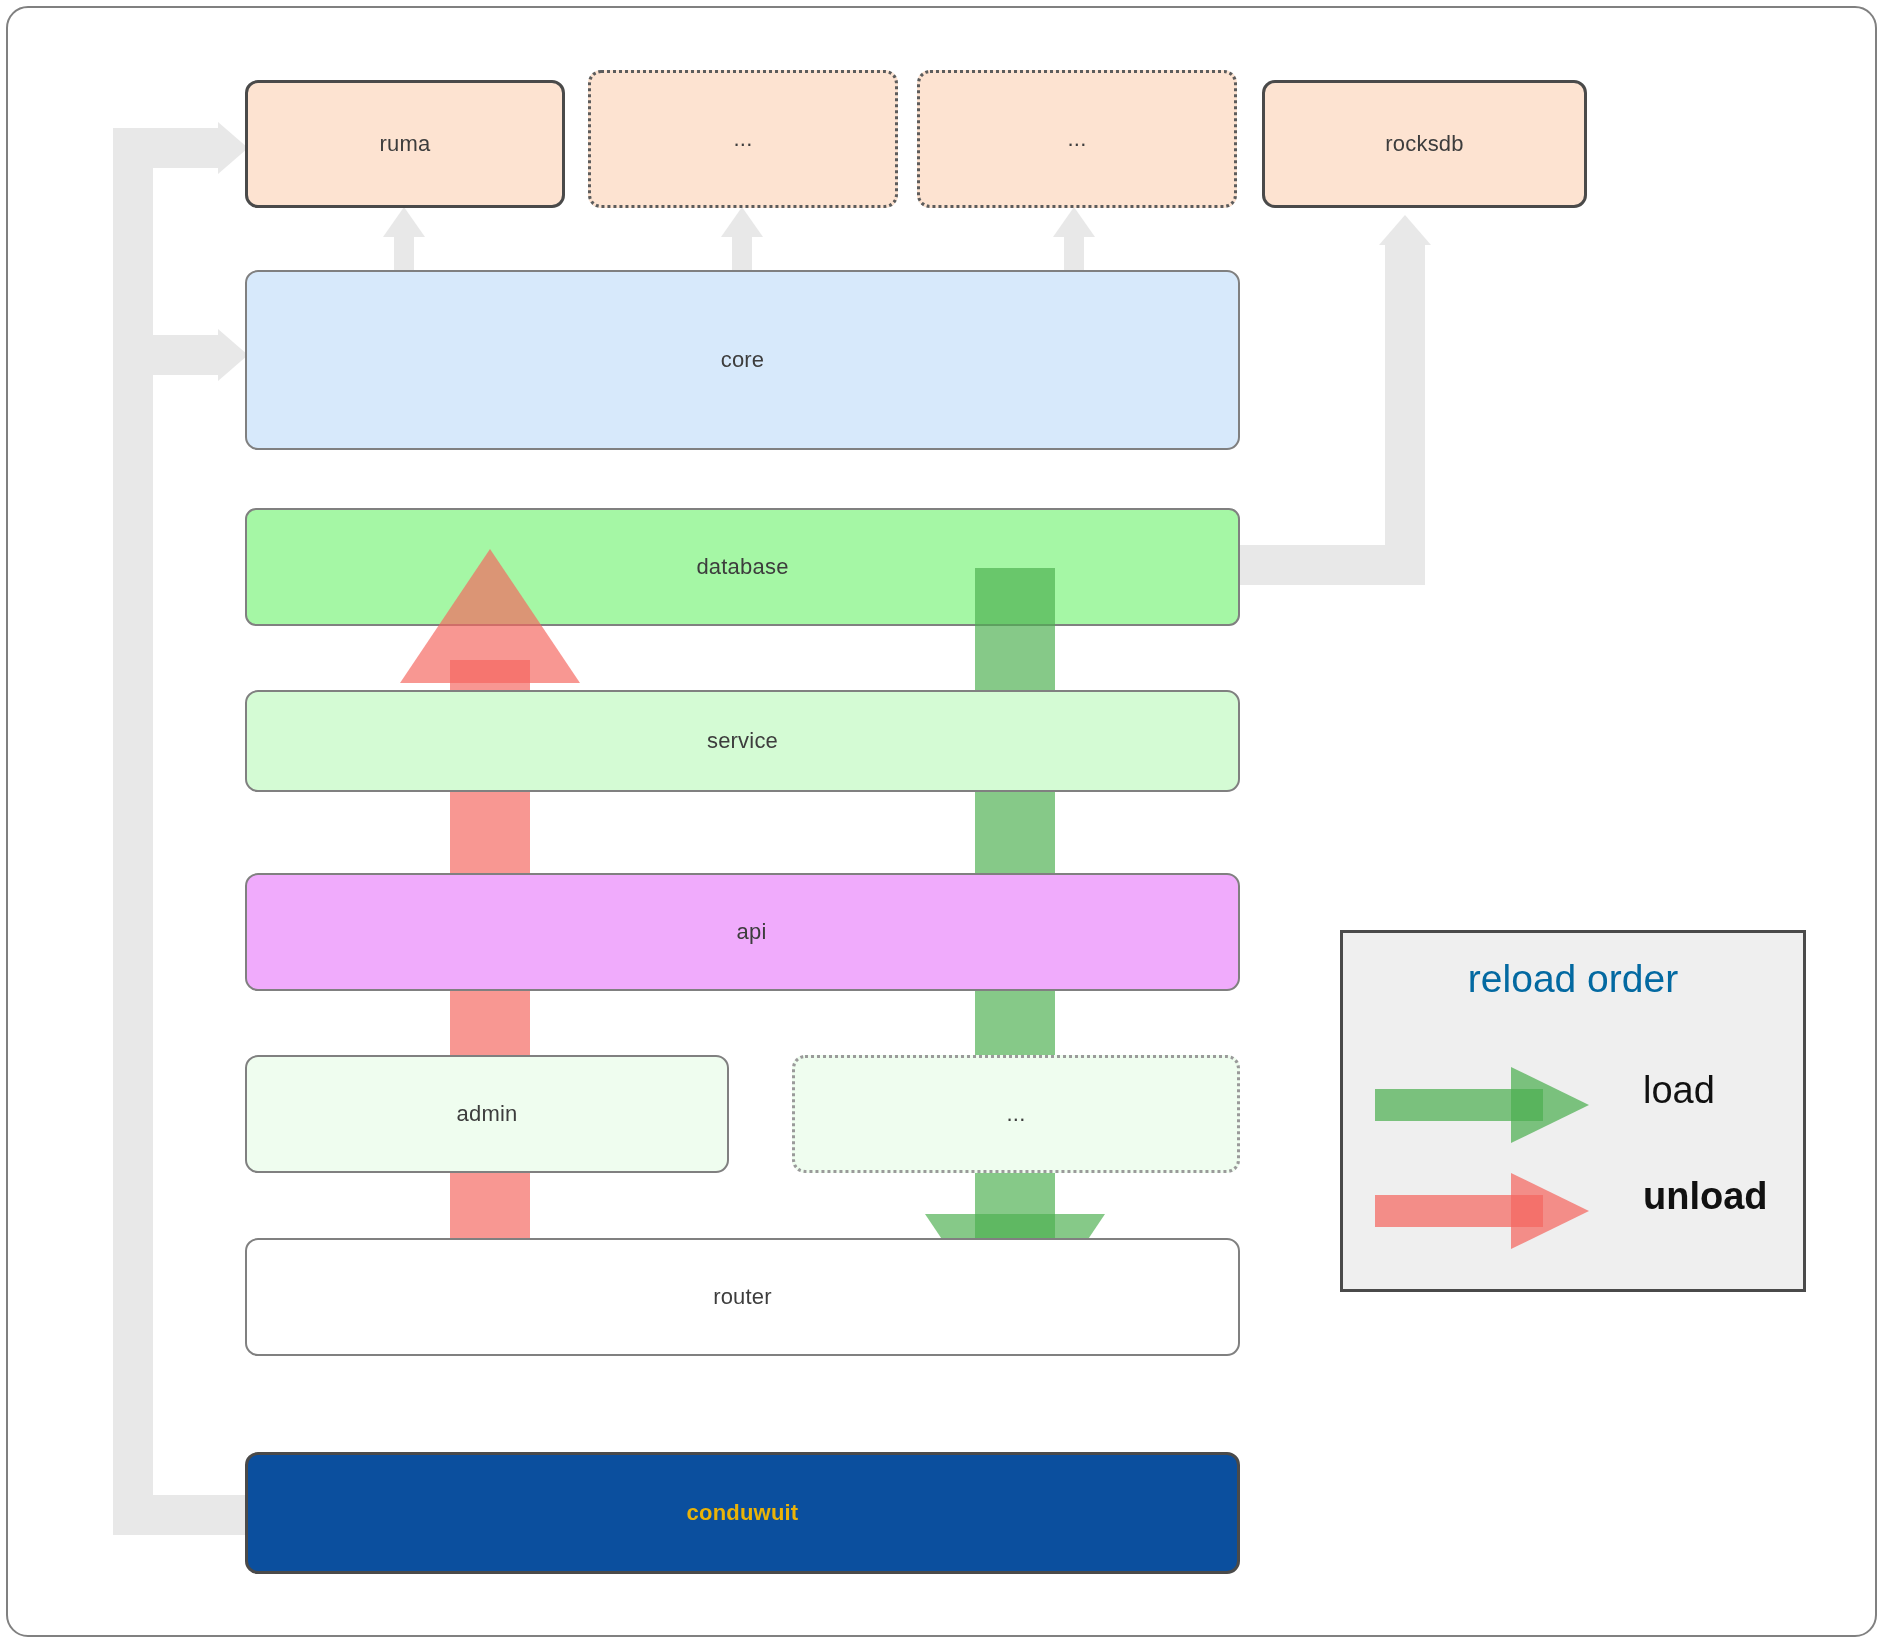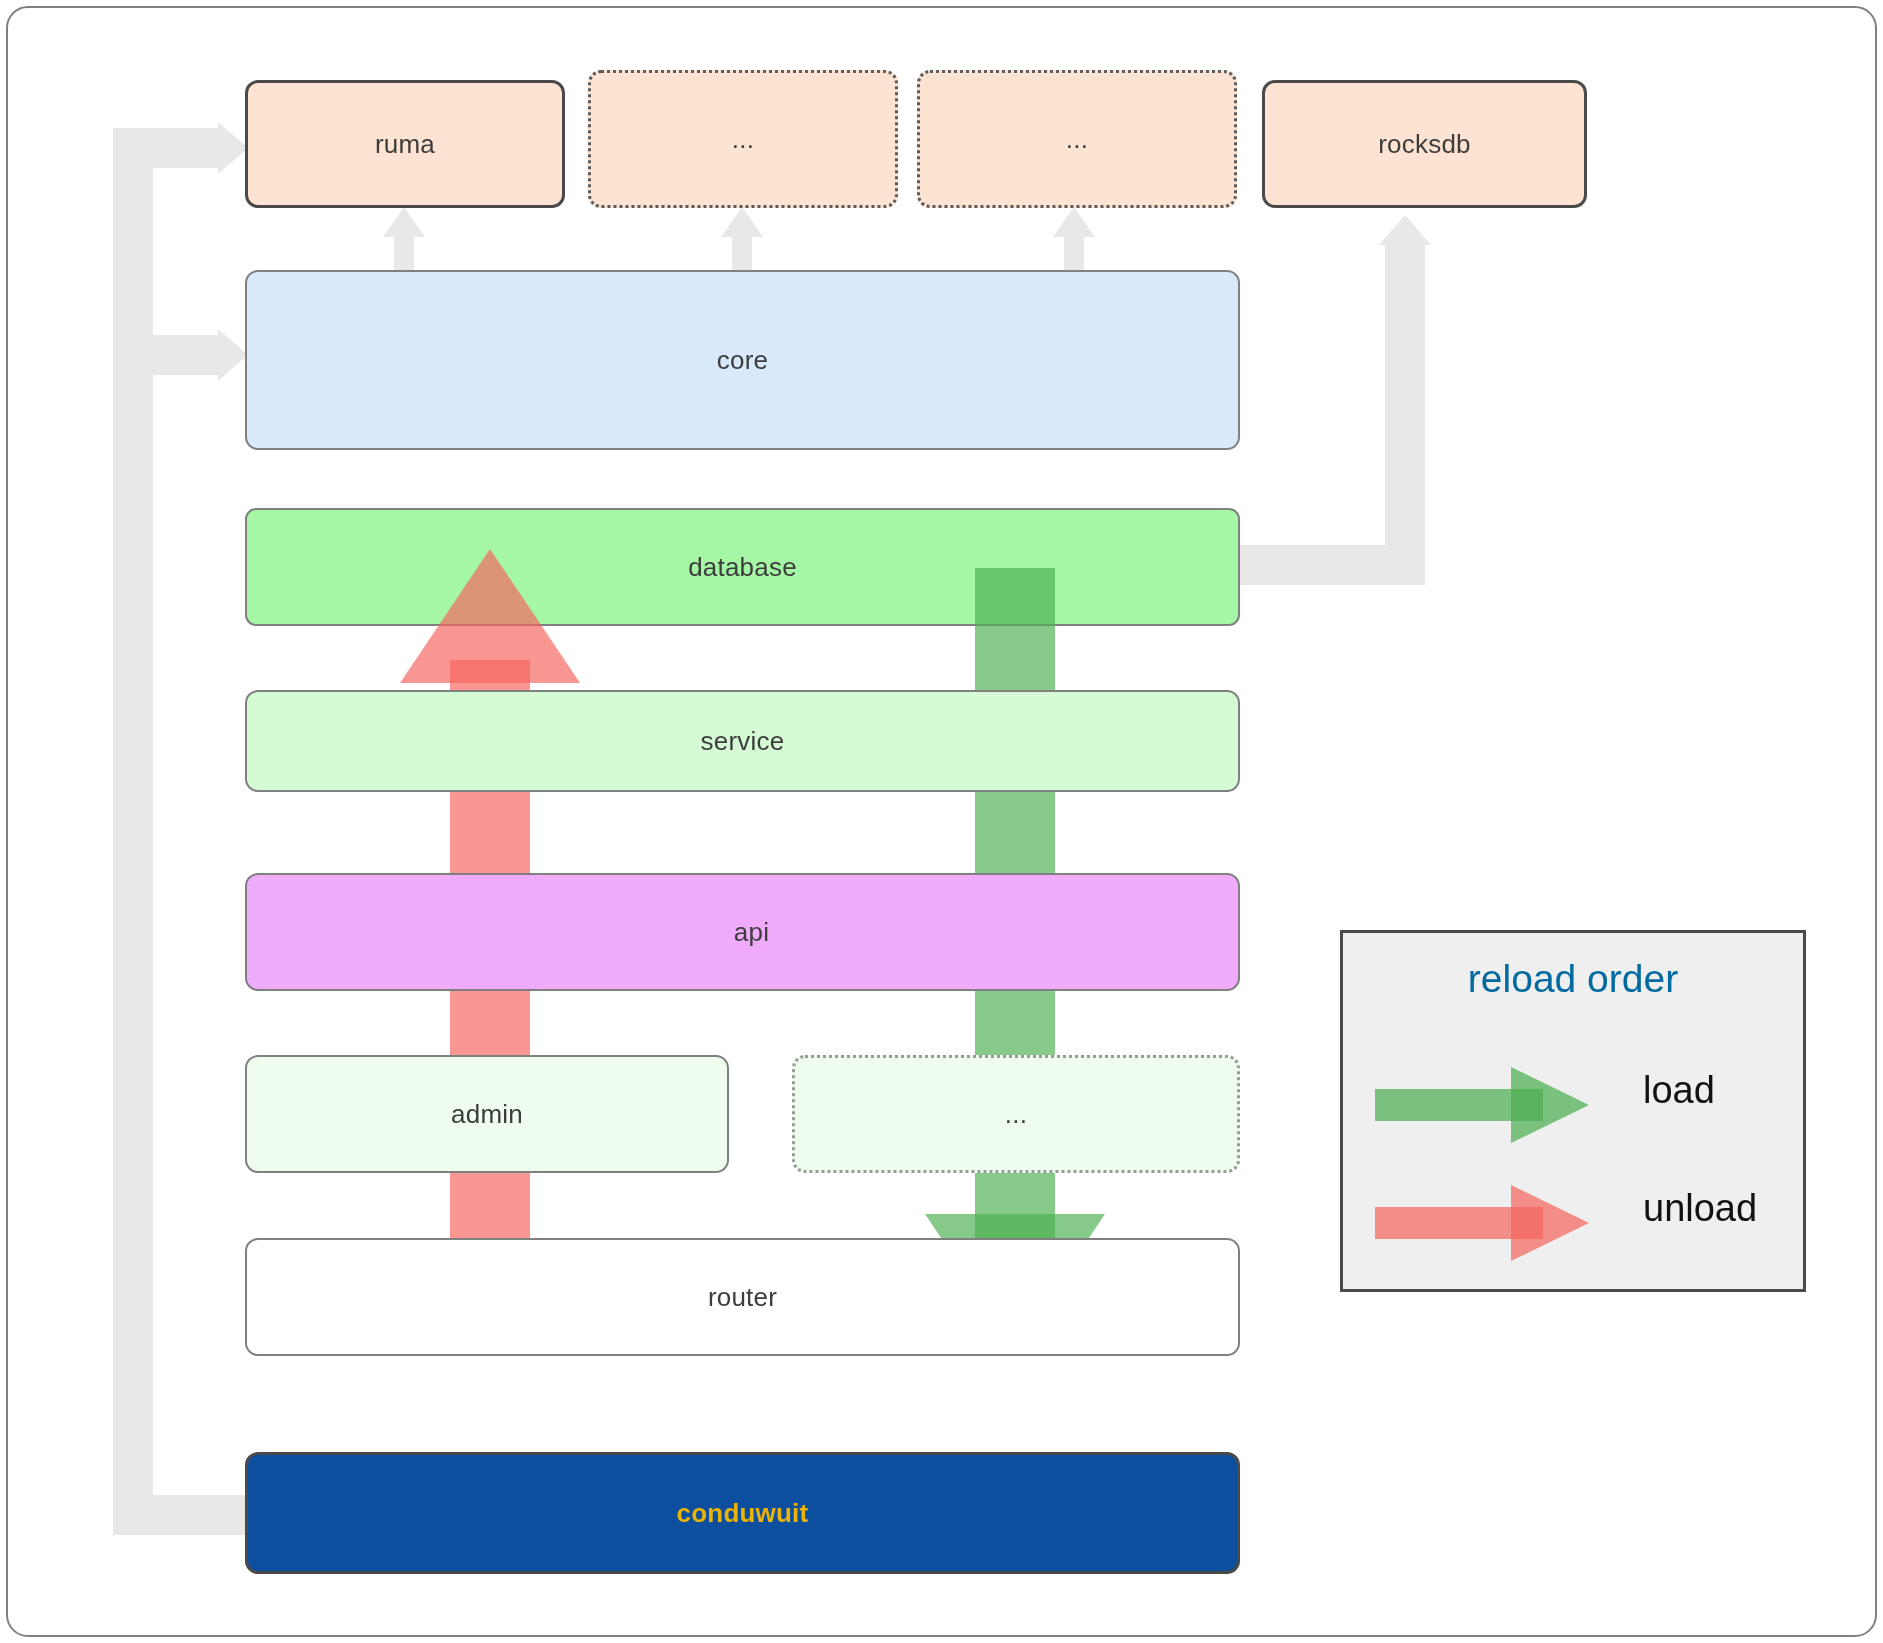"ruma" .node { font-size: 26px -> 22px }
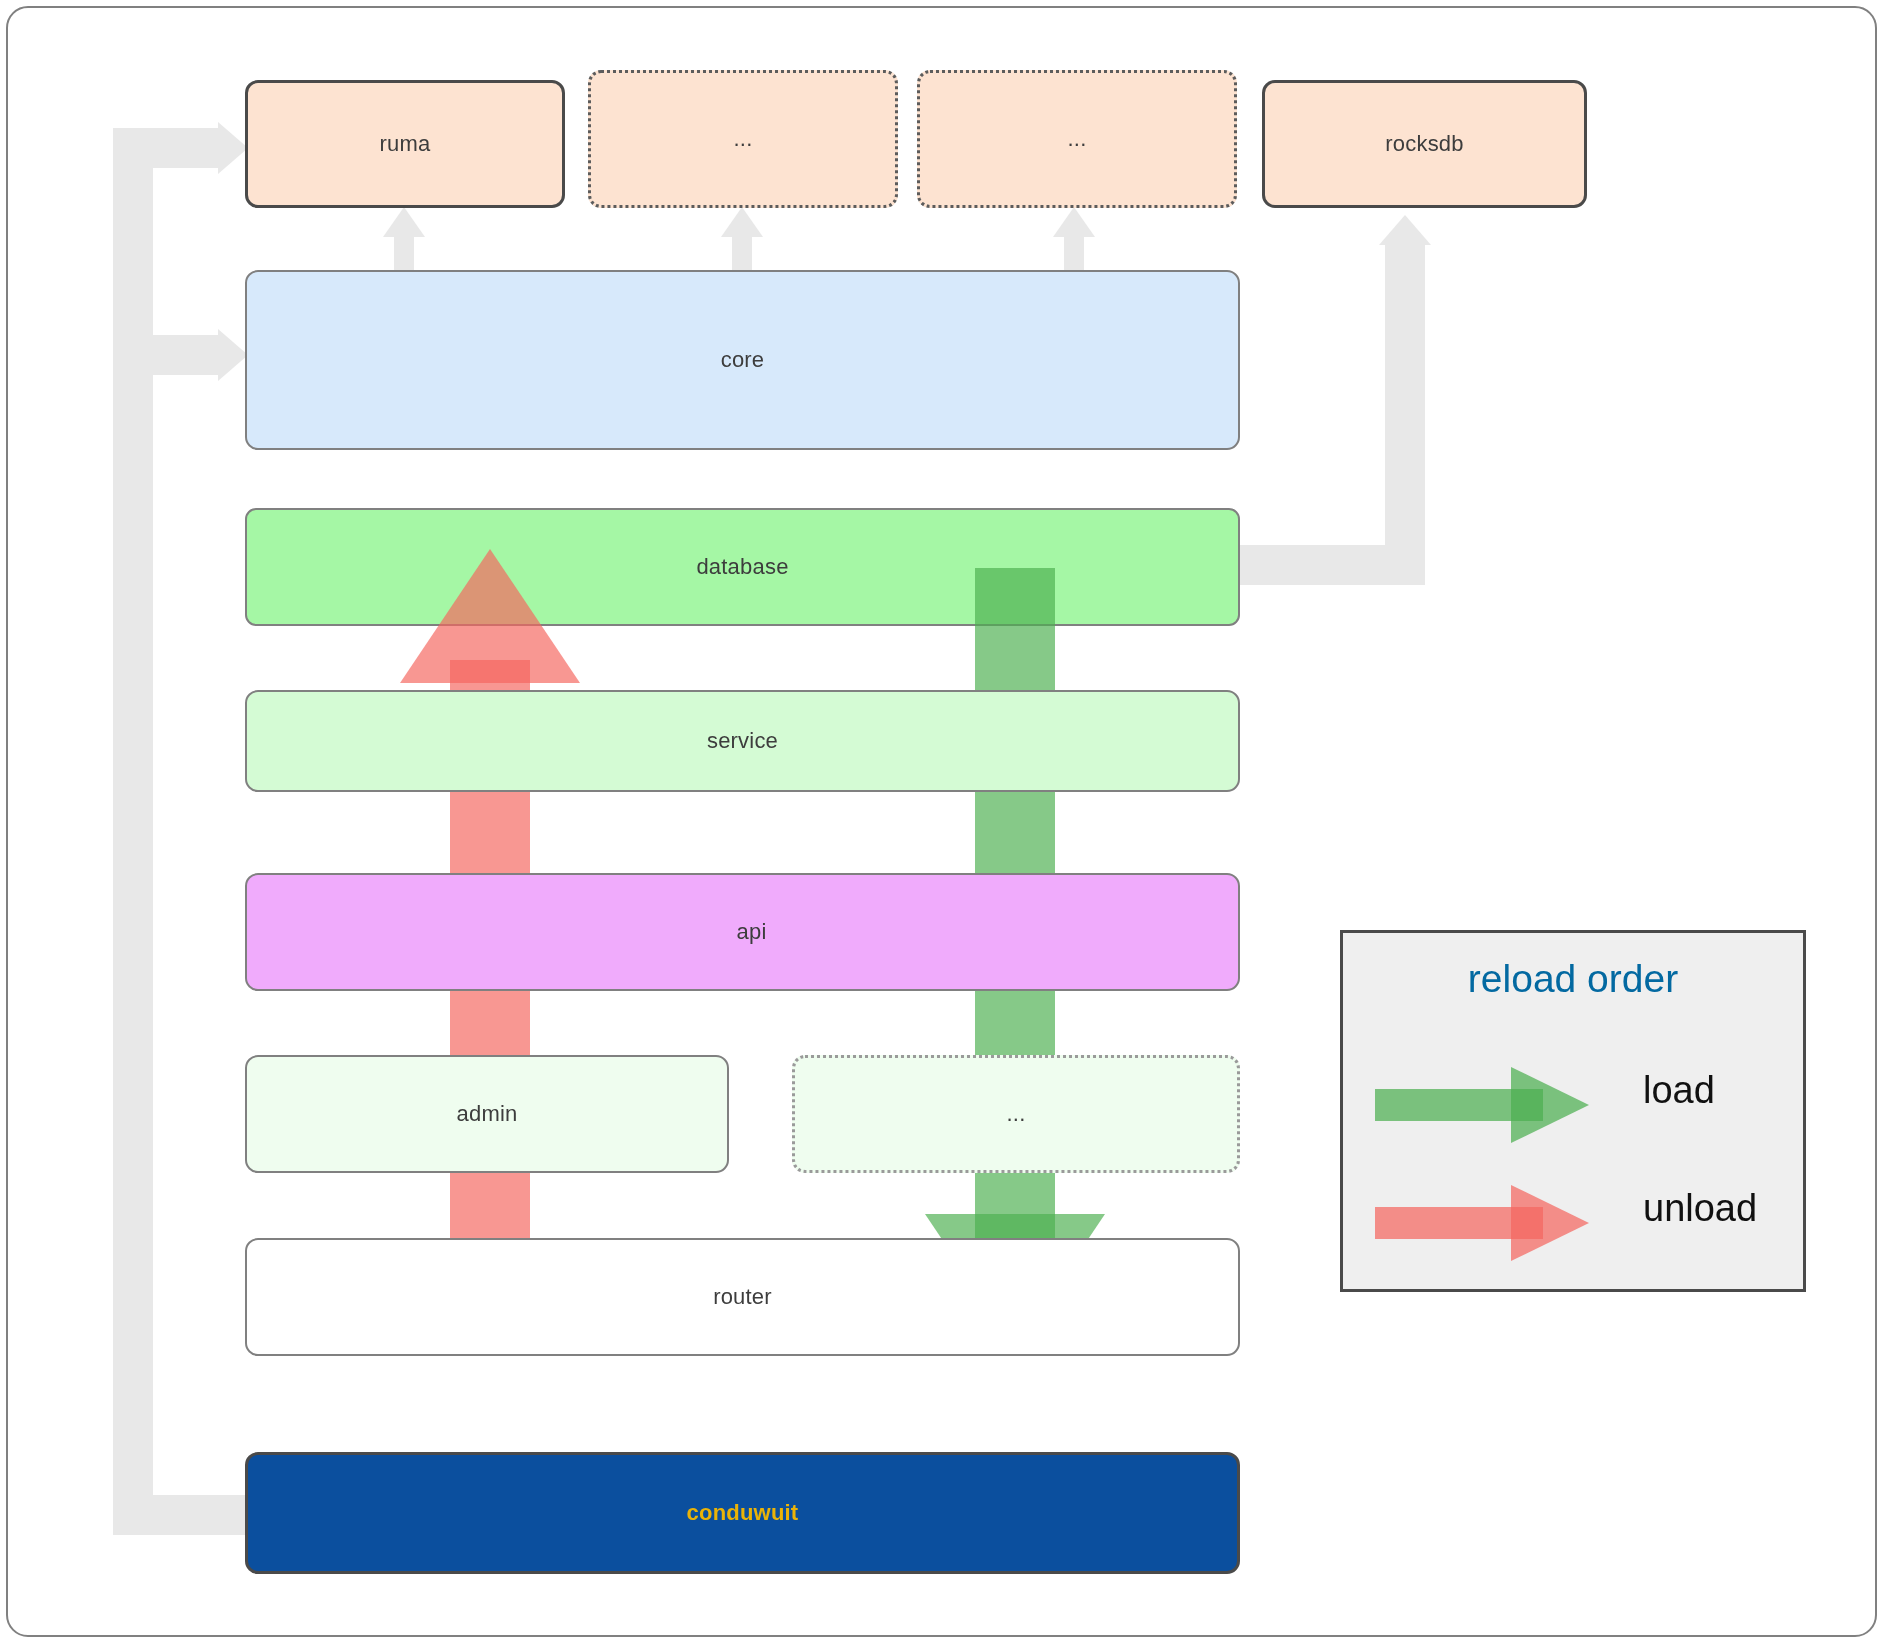"unload" div.leg-row { font-weight: none -> bold; top: 240px -> 228px }
